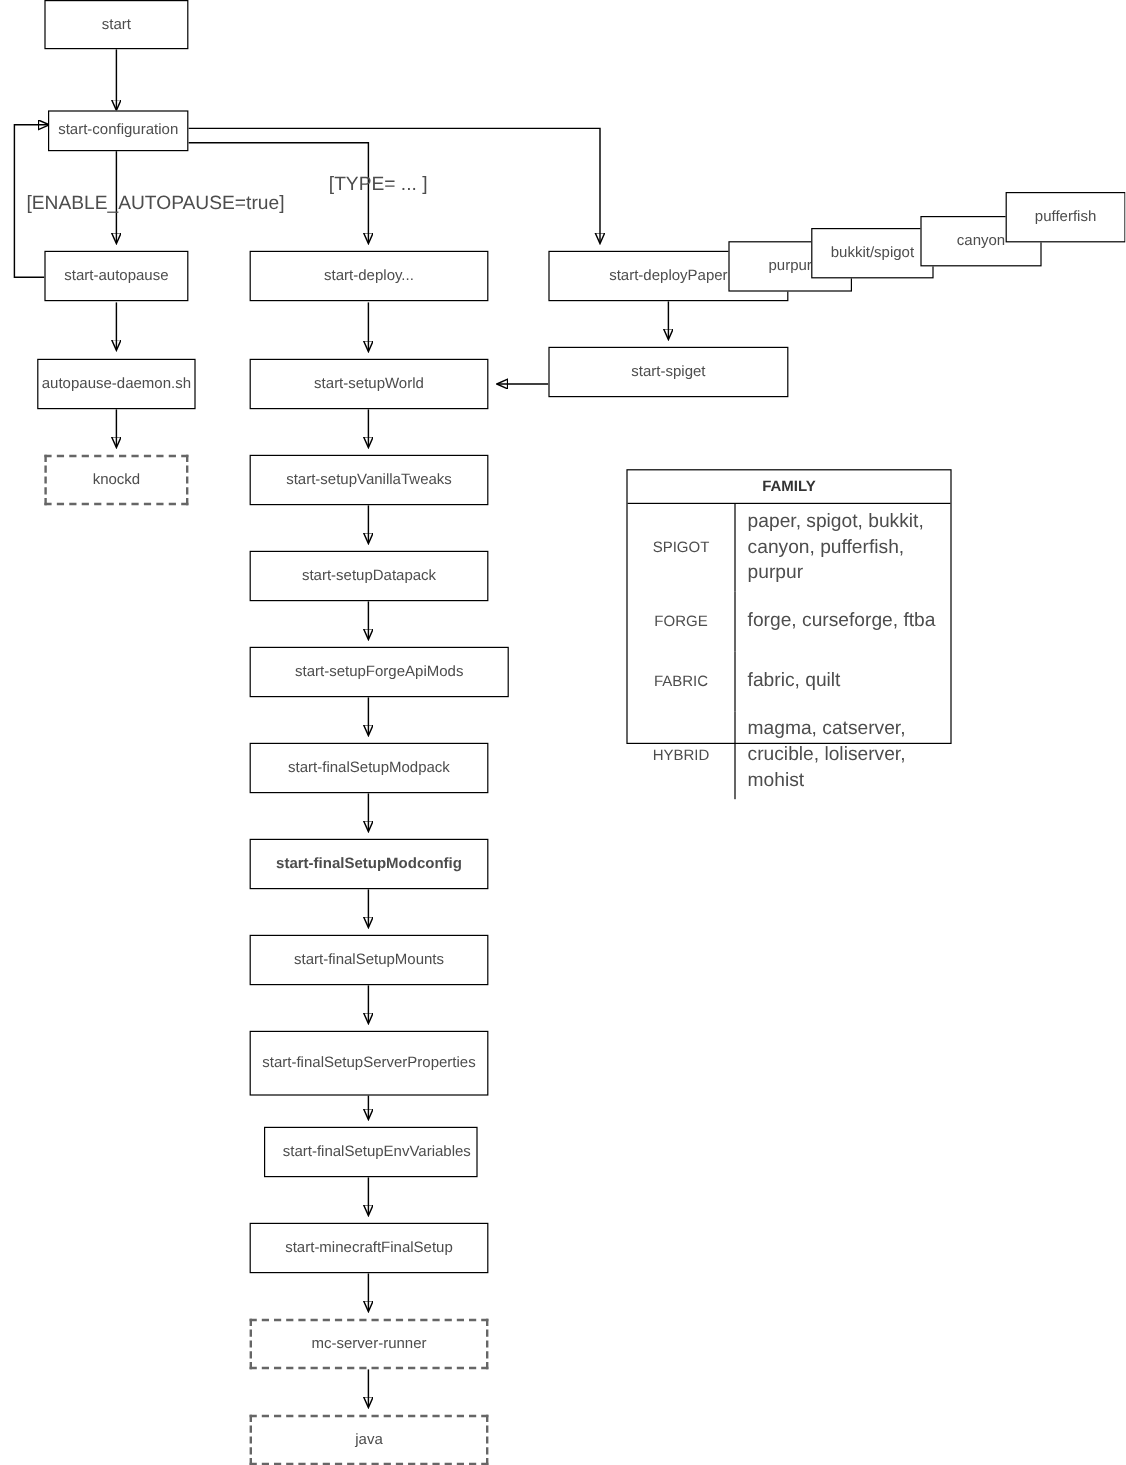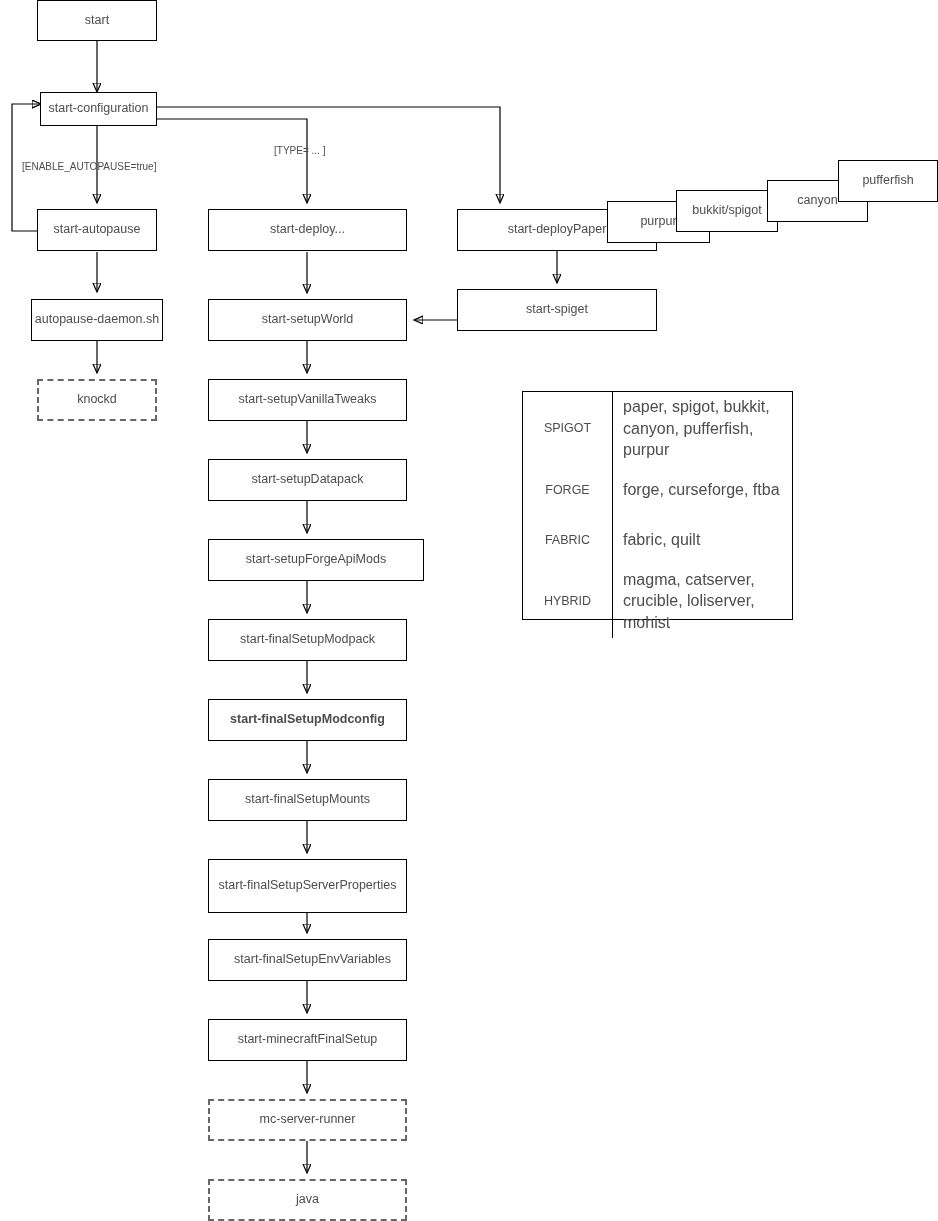"[TYPE= ... ]" .edge-label { font-size: 10px -> 16px }
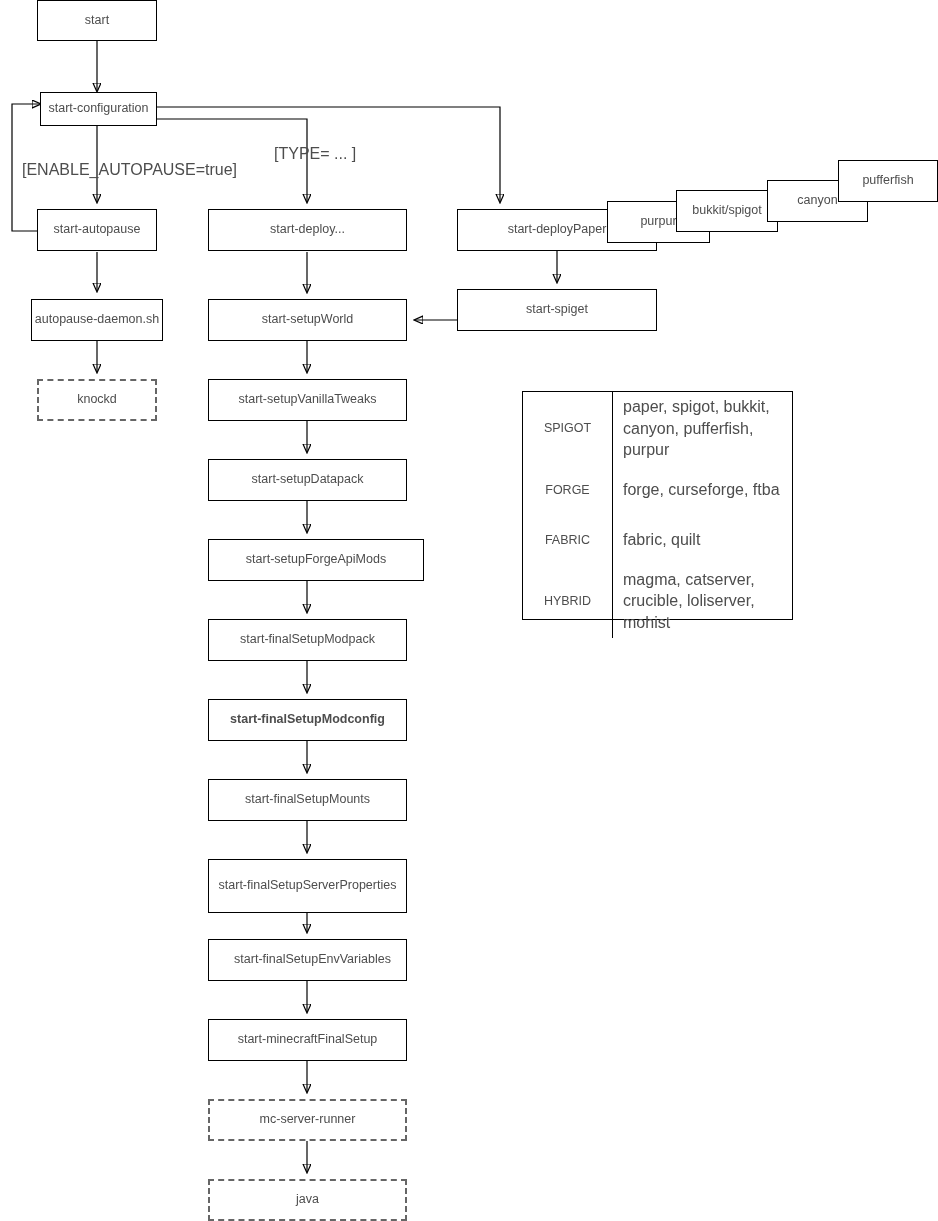"FAMILY" div.legend-title { html: none -> <div>FAMILY</div> }
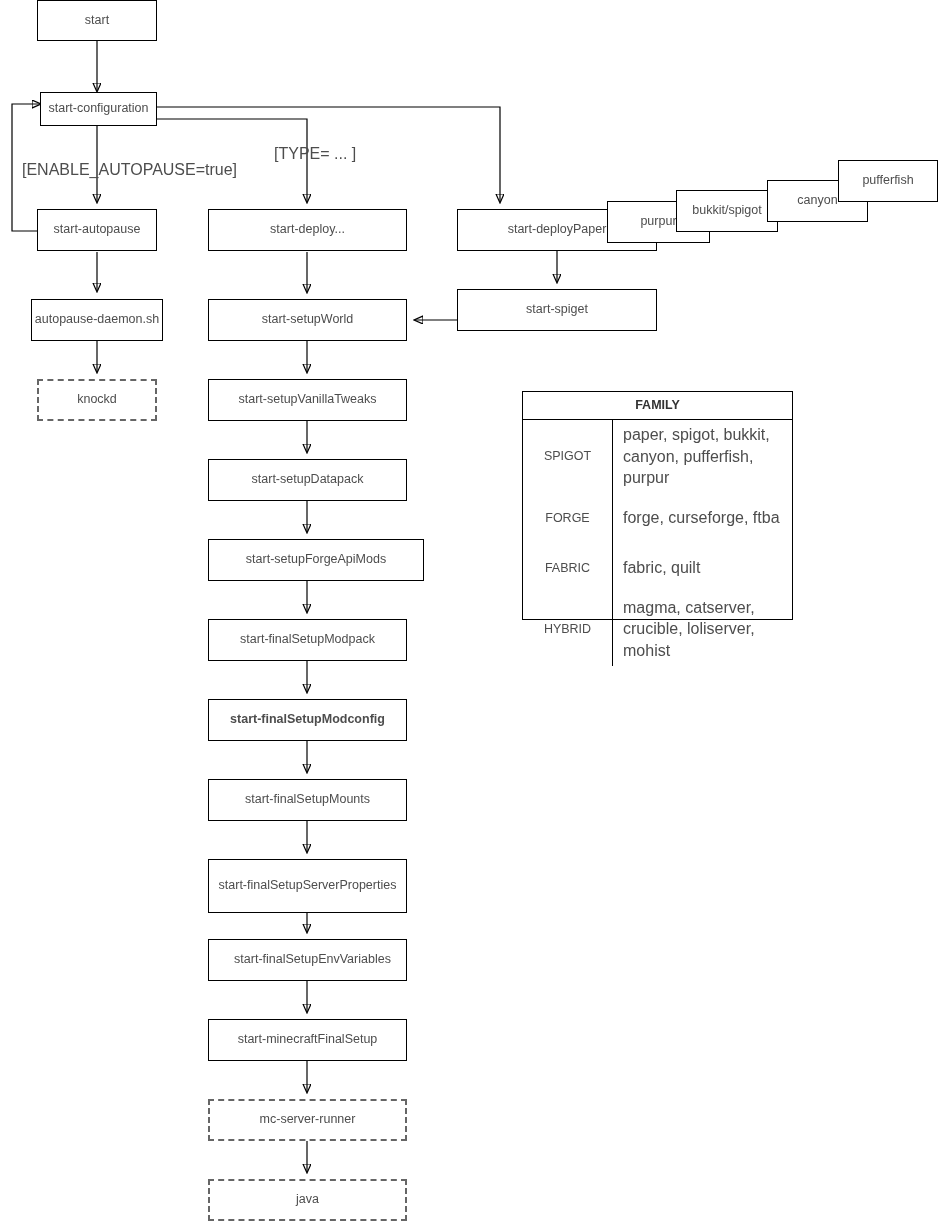"start-finalSetupEnvVariables" div.node { left: 208px -> 220px; width: 199px -> 178px }
